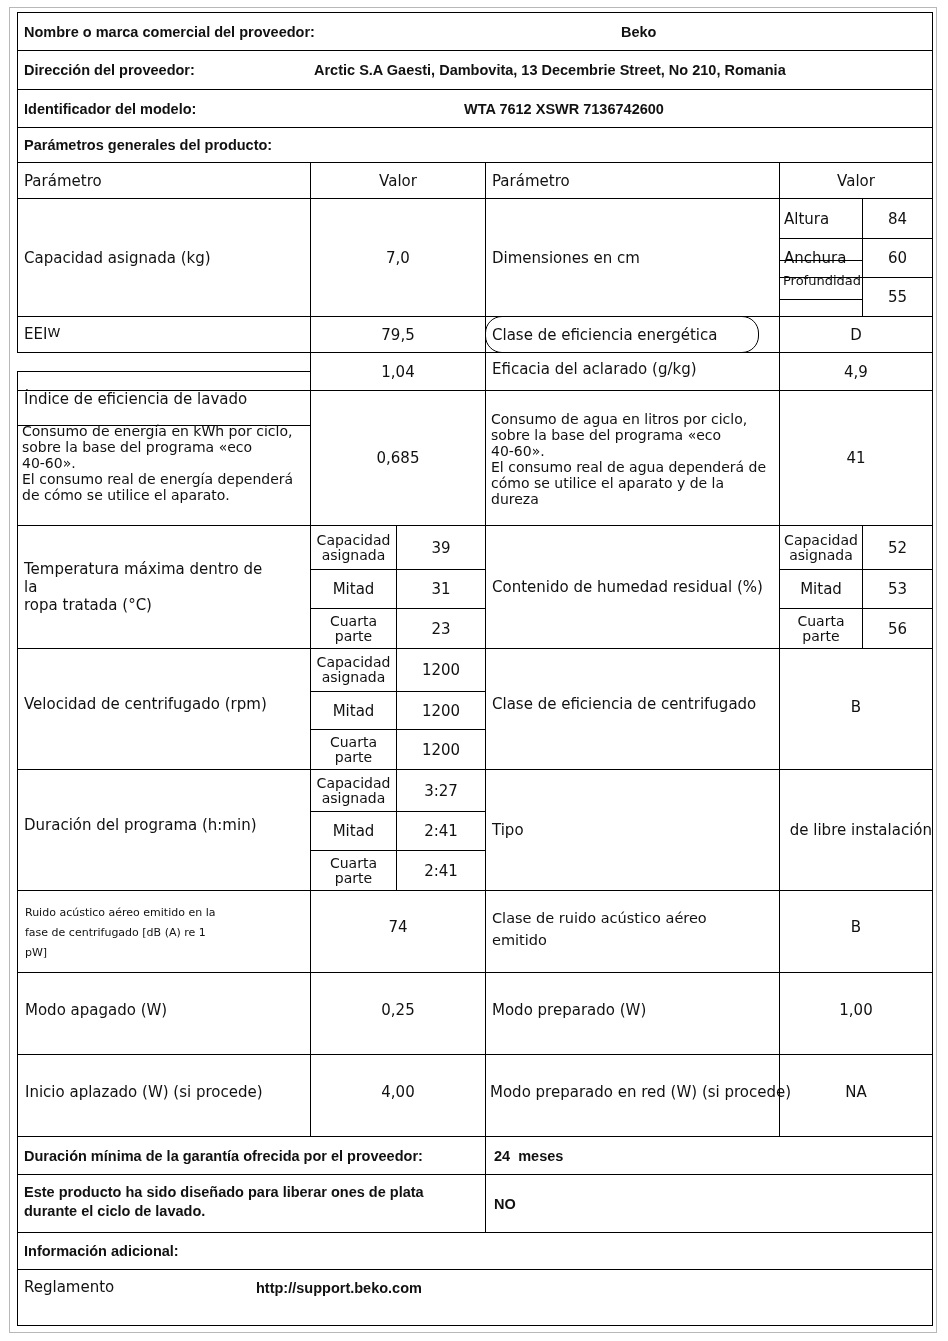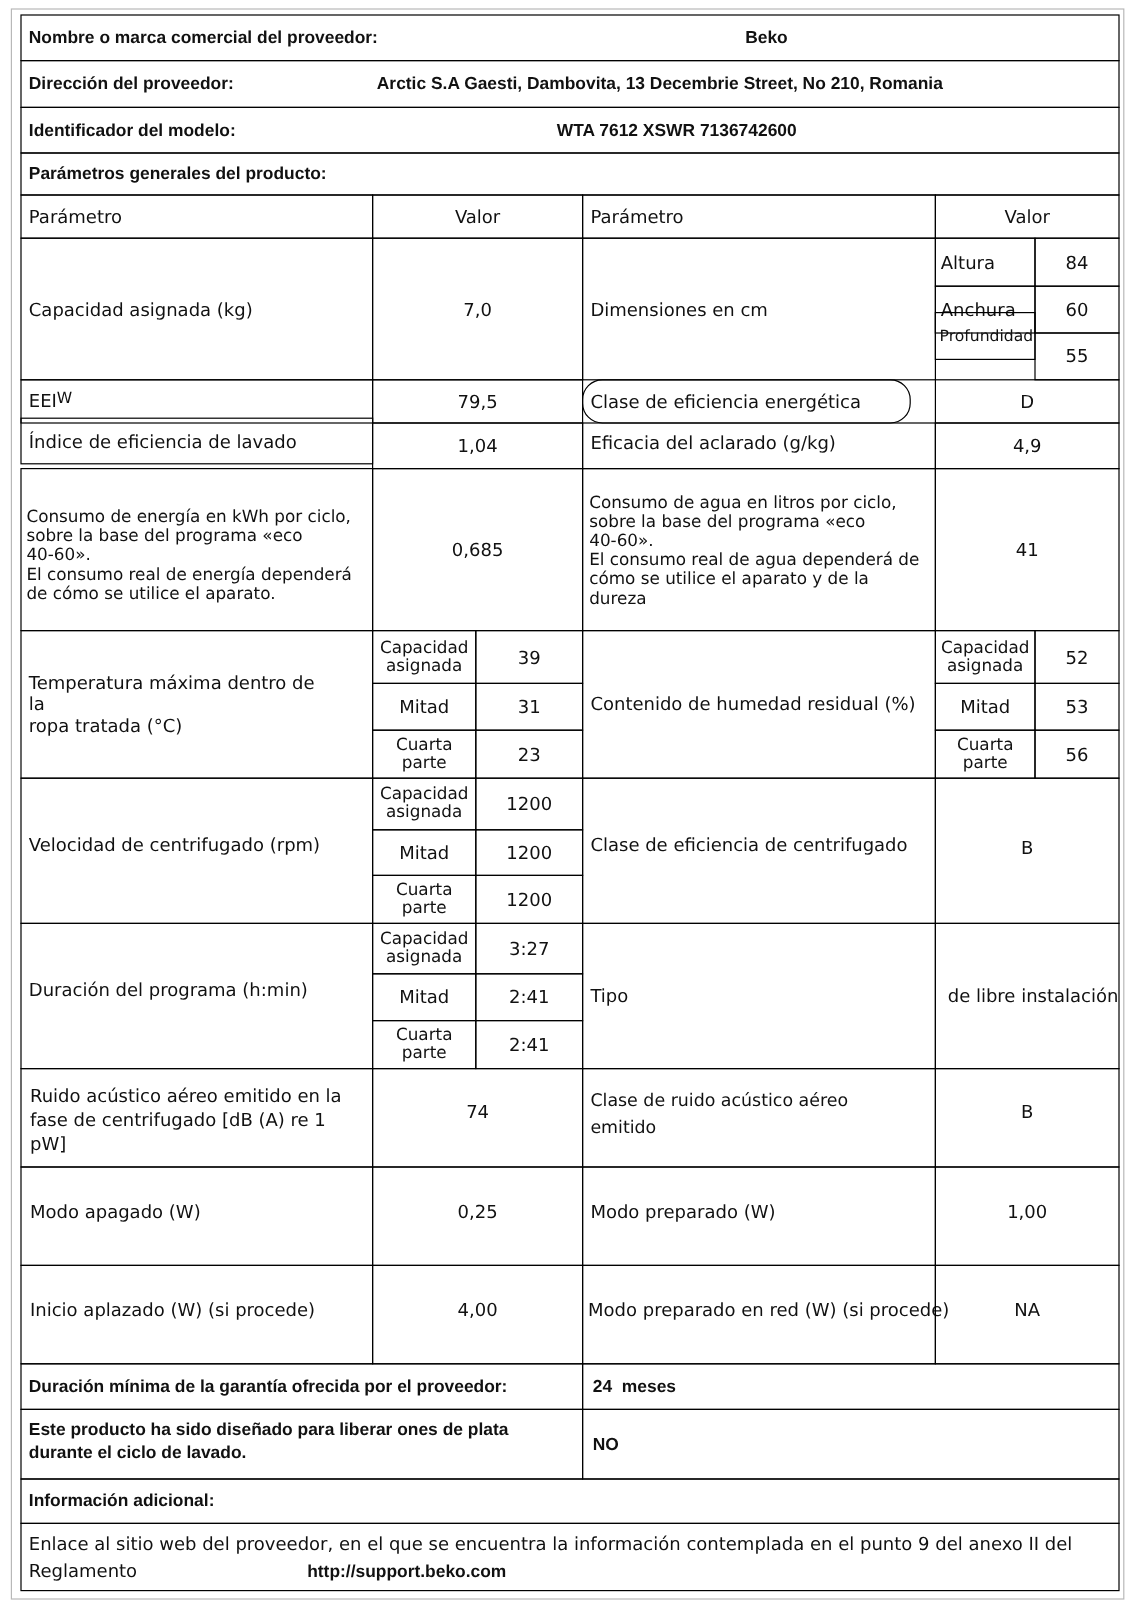"Índice de eficiencia de lavado" div.c { height: 39px -> 55px; top: 348px -> 371px }
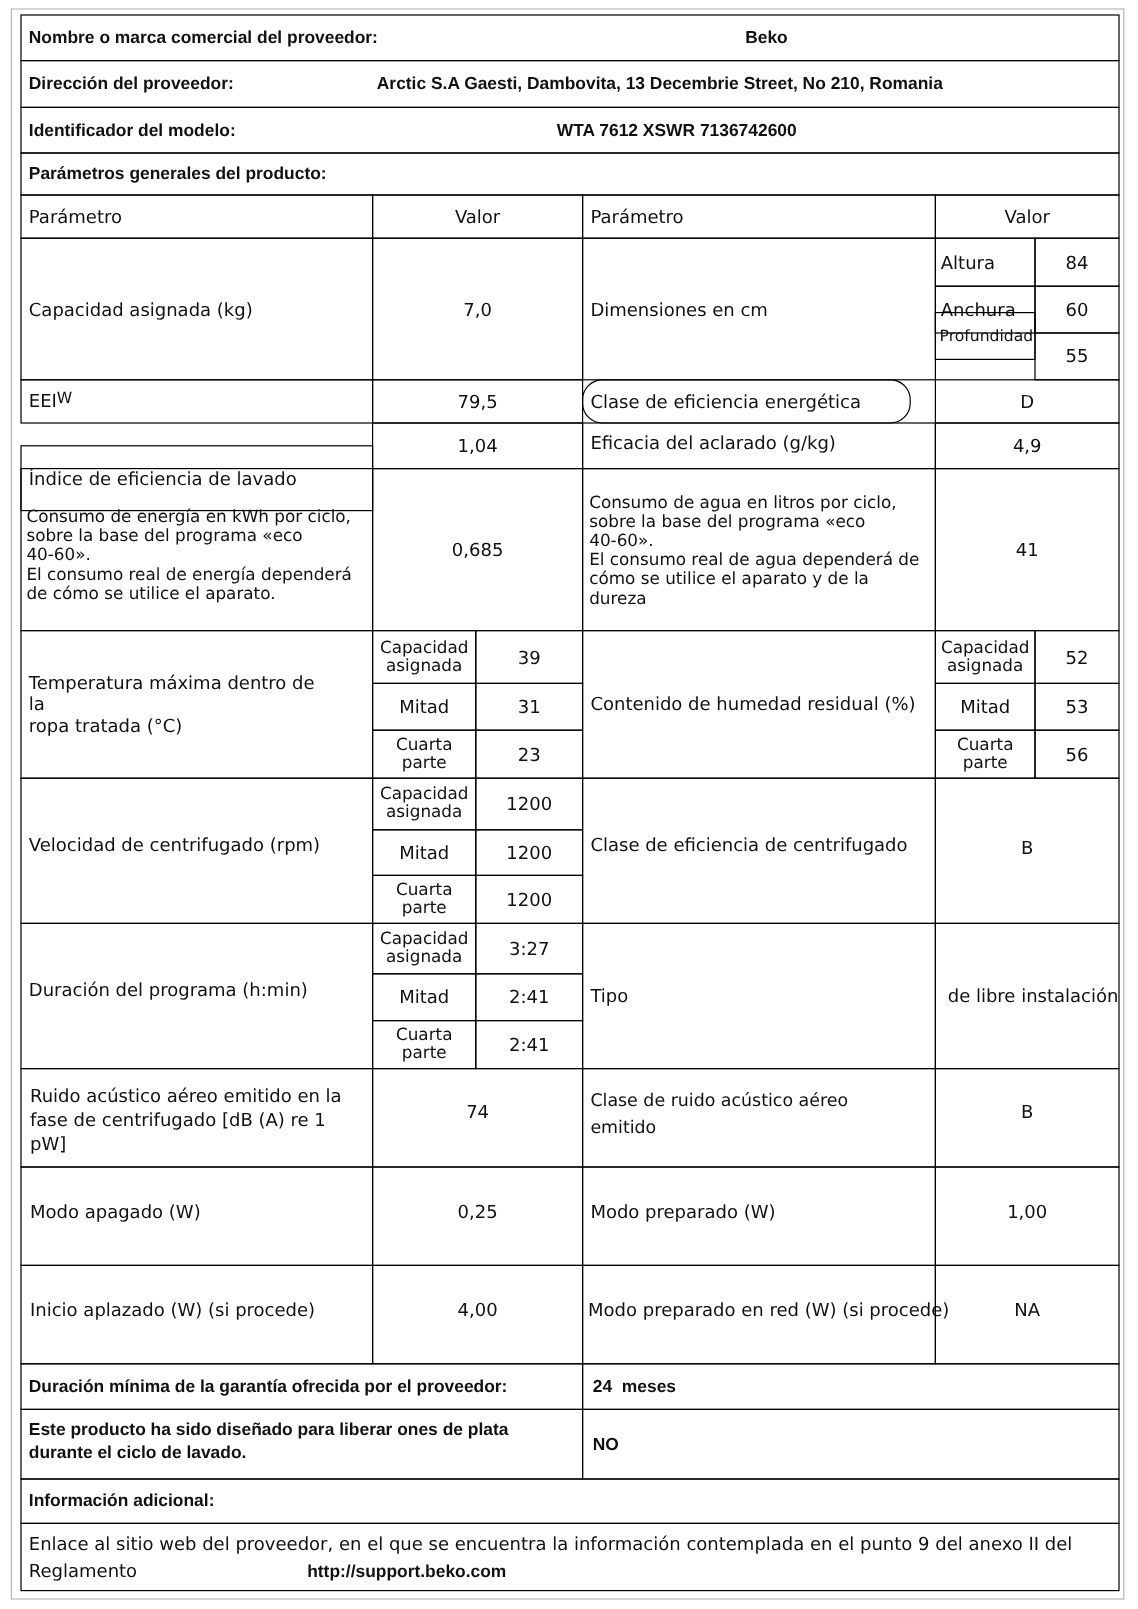"Ruido acústico aéreo emitido en" div.c { font-size: 15px -> 11px }
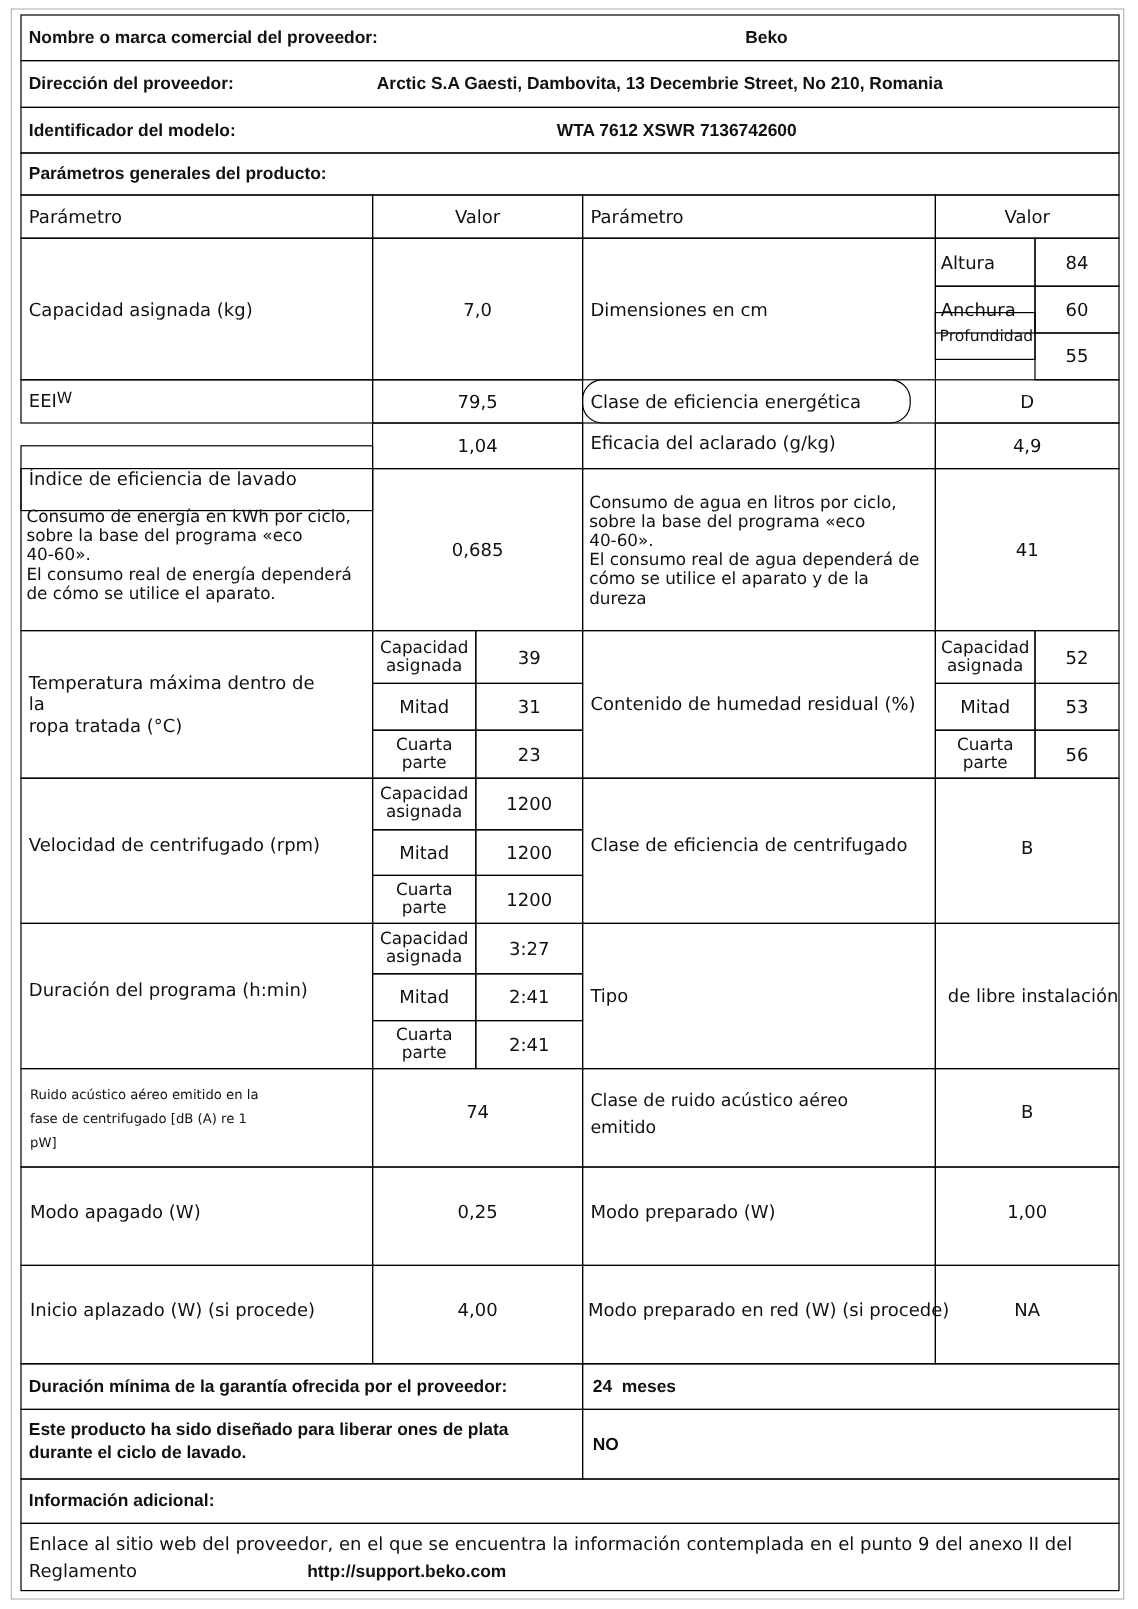"Enlace al sitio web del" div { html: <div>Enlace al sitio web del proveedor, en el que se encuentra la información contemplada en el punto 9 del anexo II del</div> -> none }
